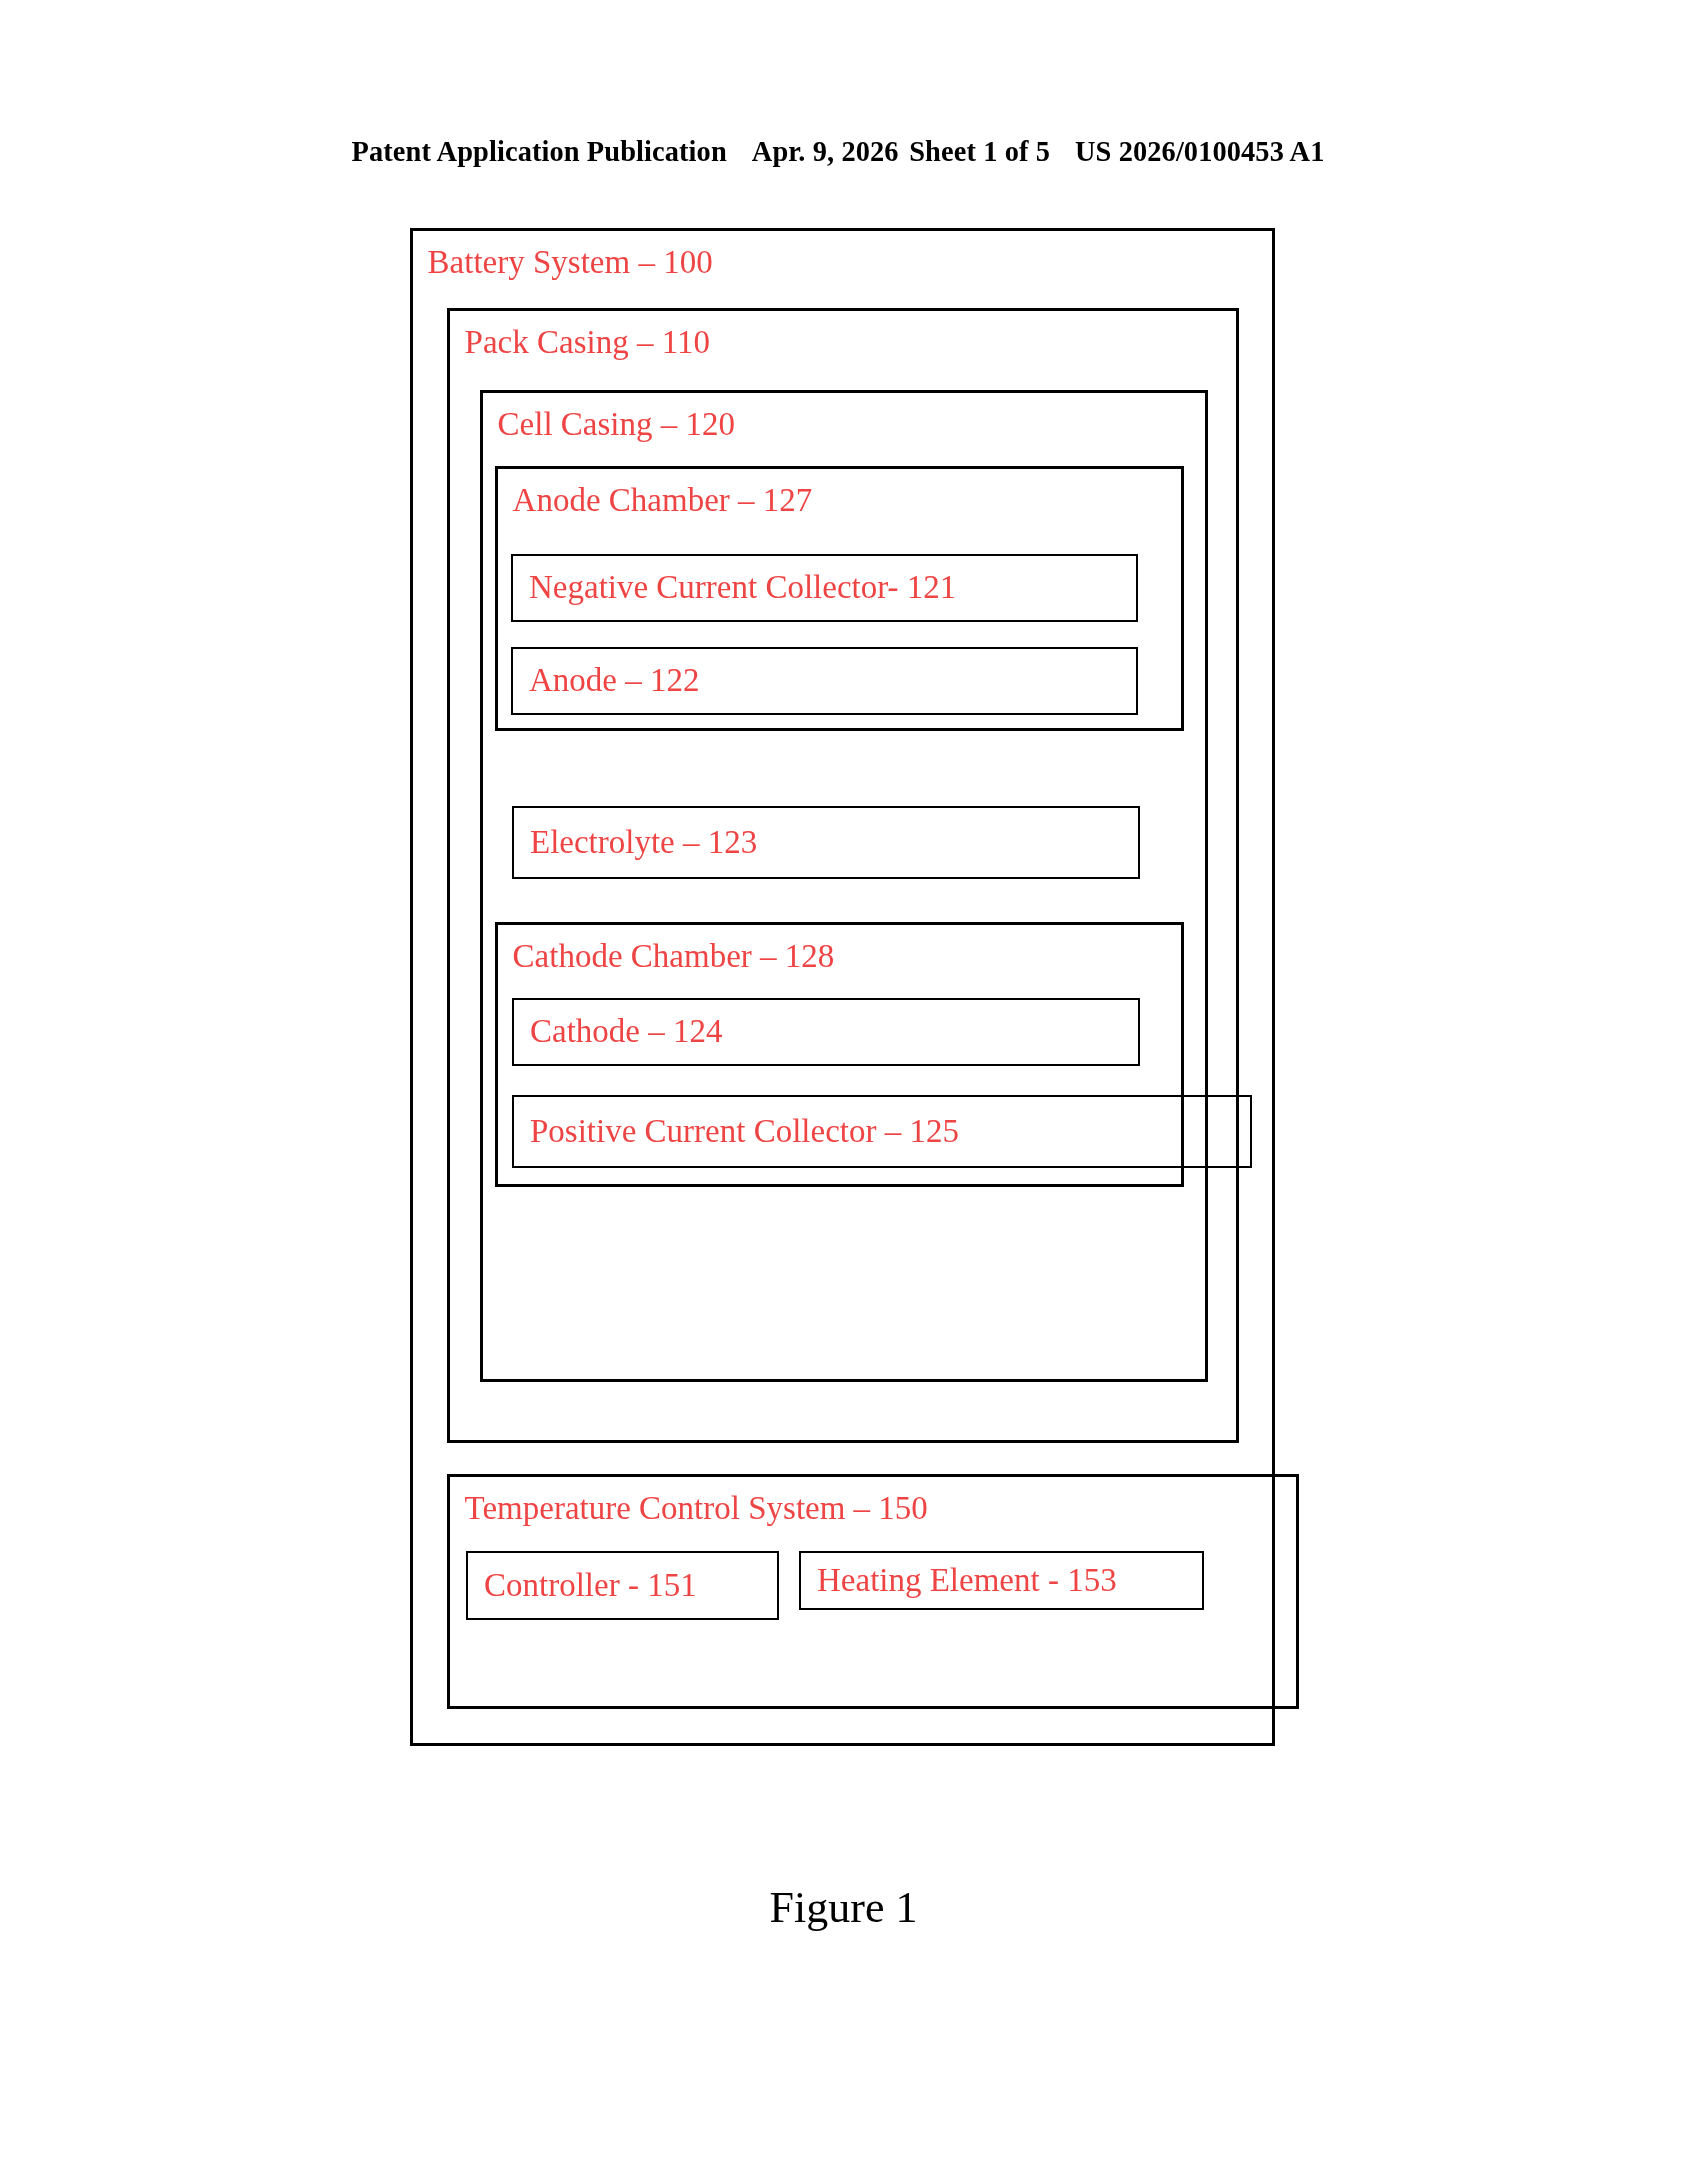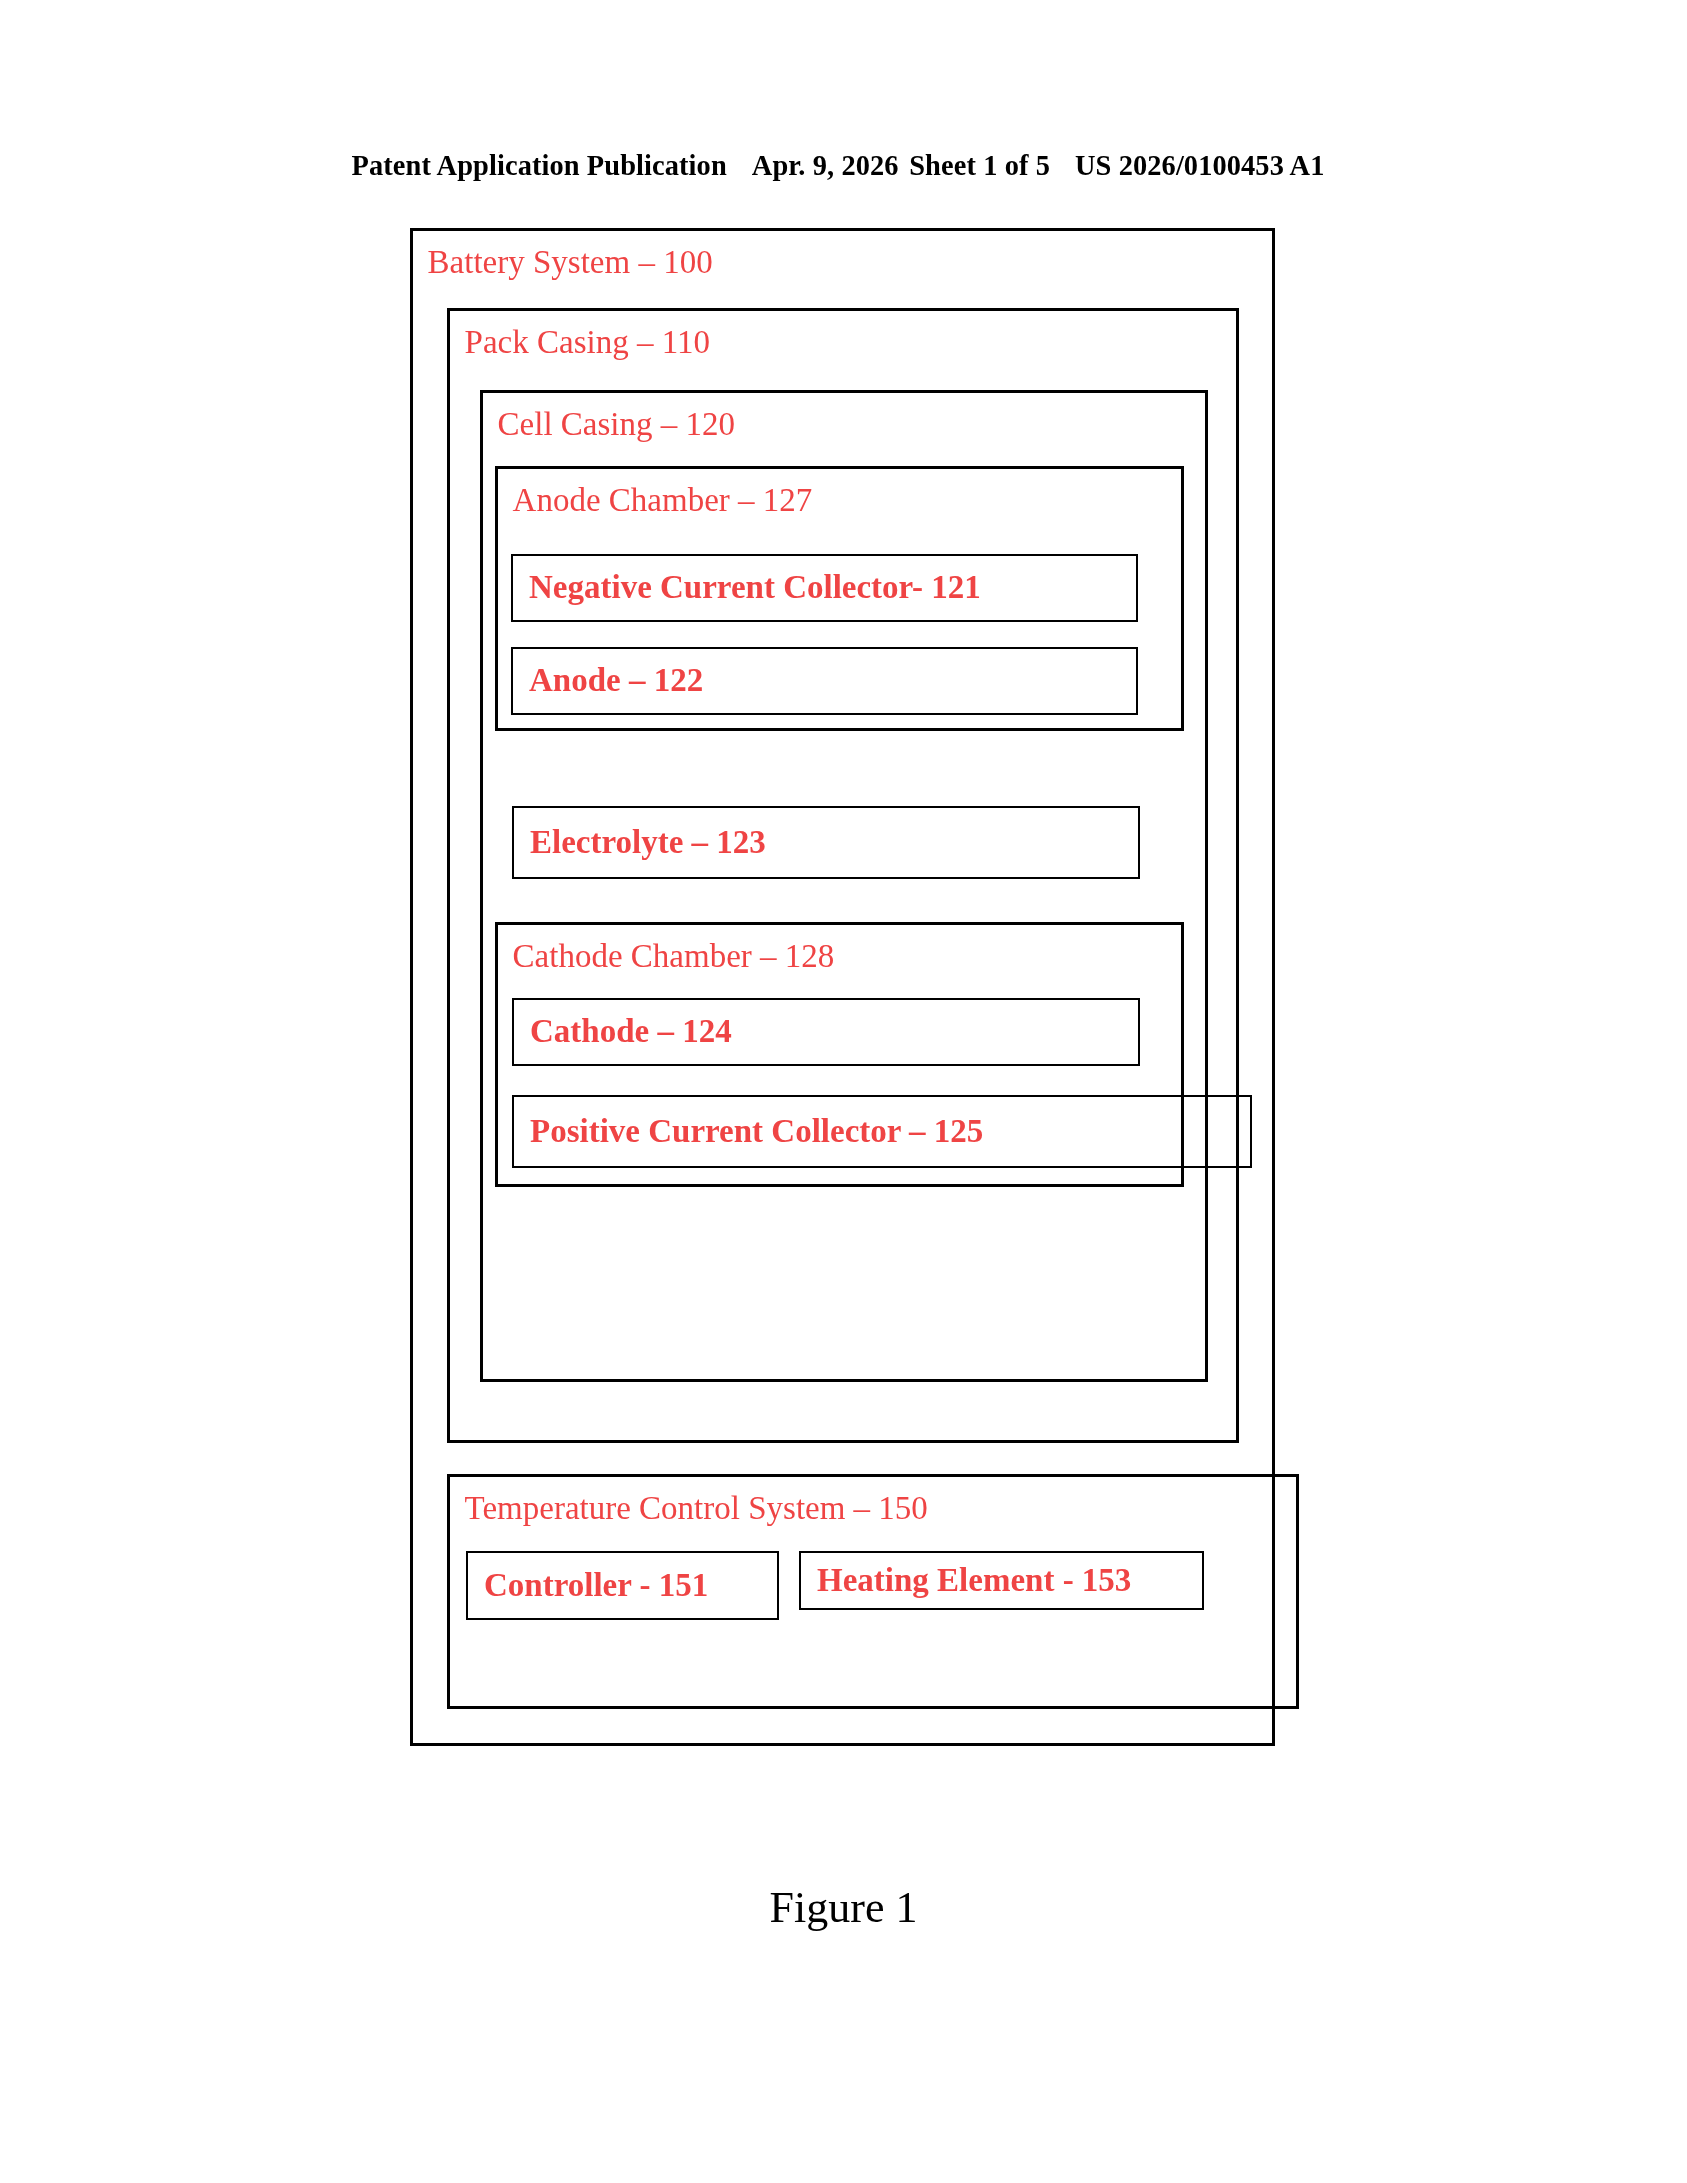"Patent Application Publication Apr. 9," .doc-header { margin-top: 14px -> none }
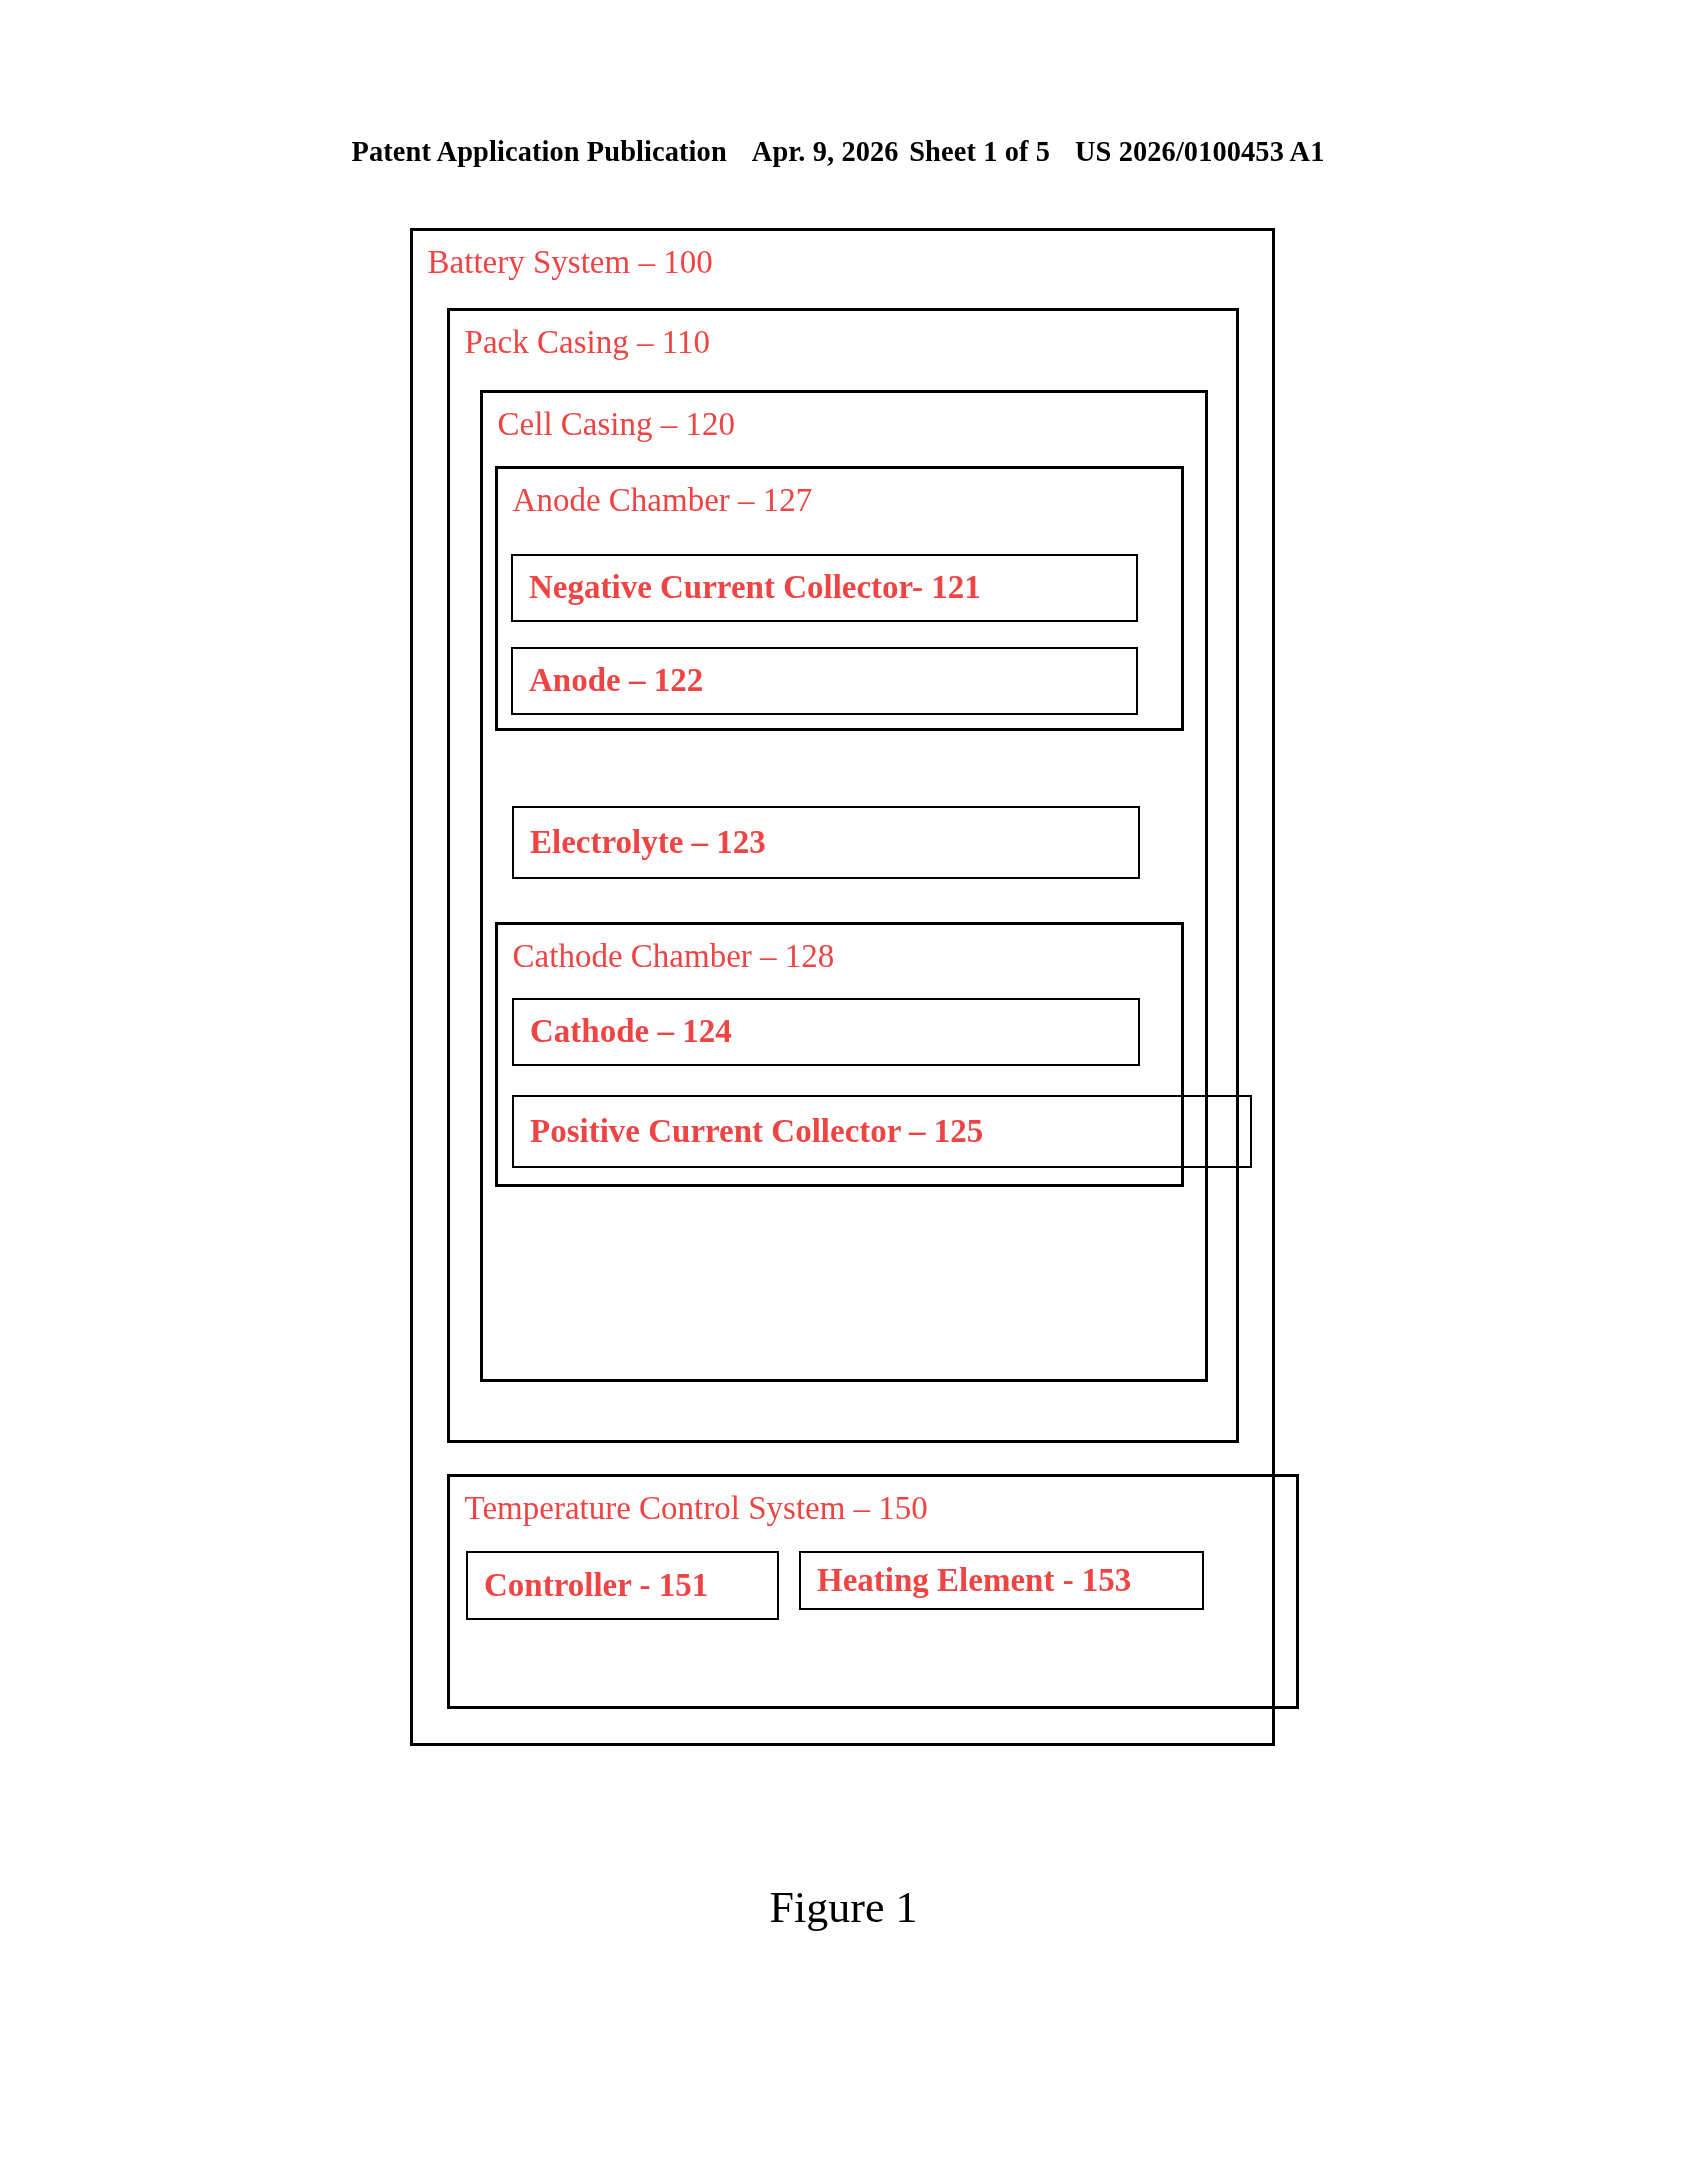"Negative Current Collector- 121" .box.thin { font-weight: bold -> none }
